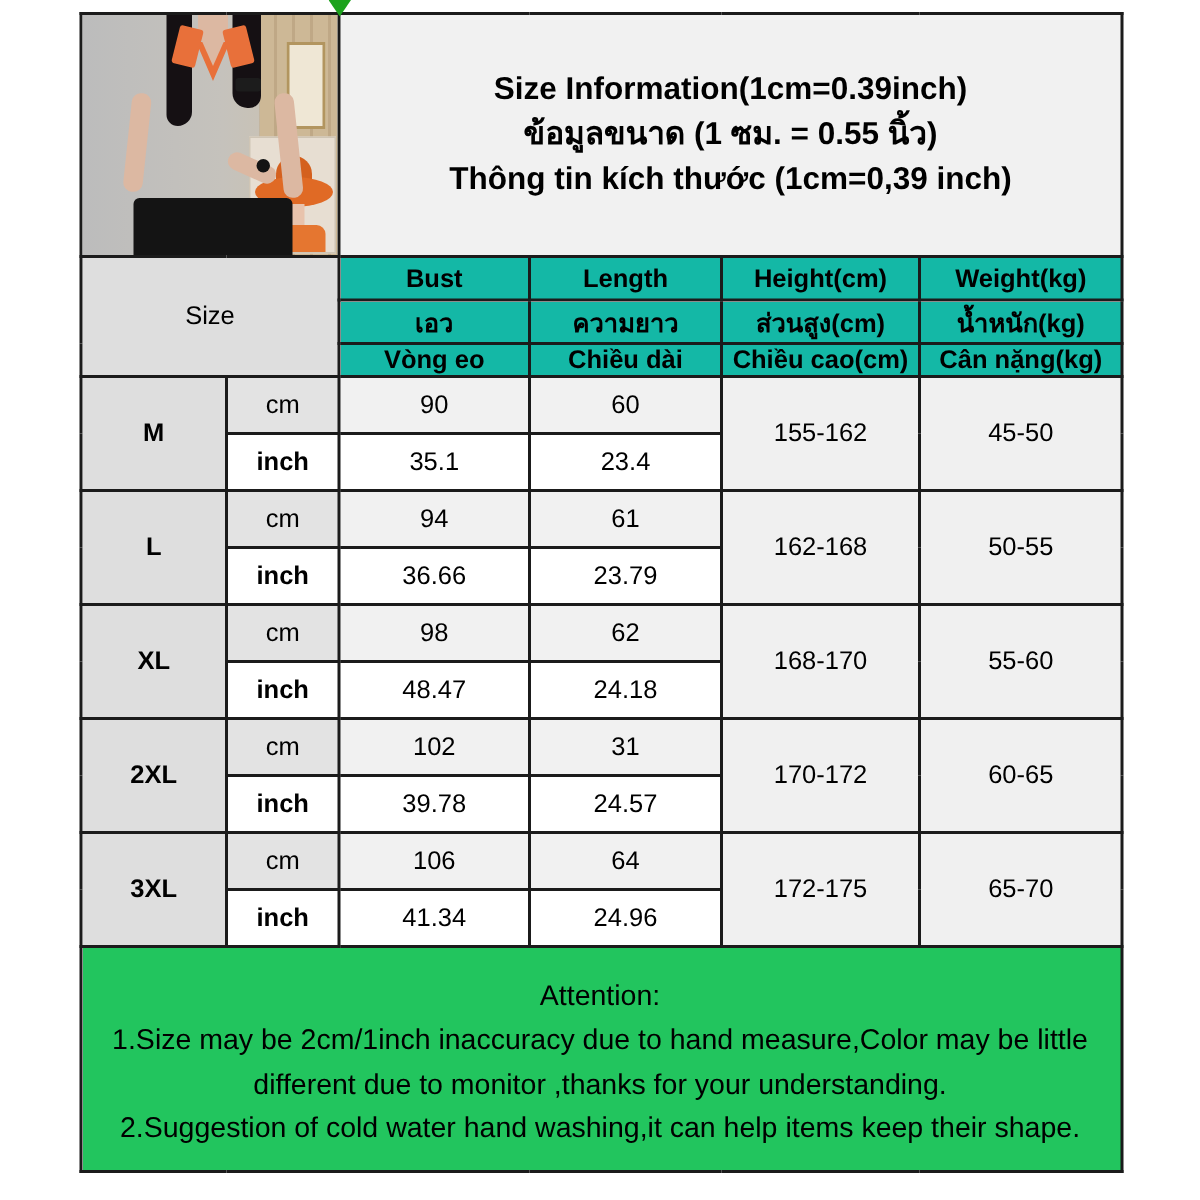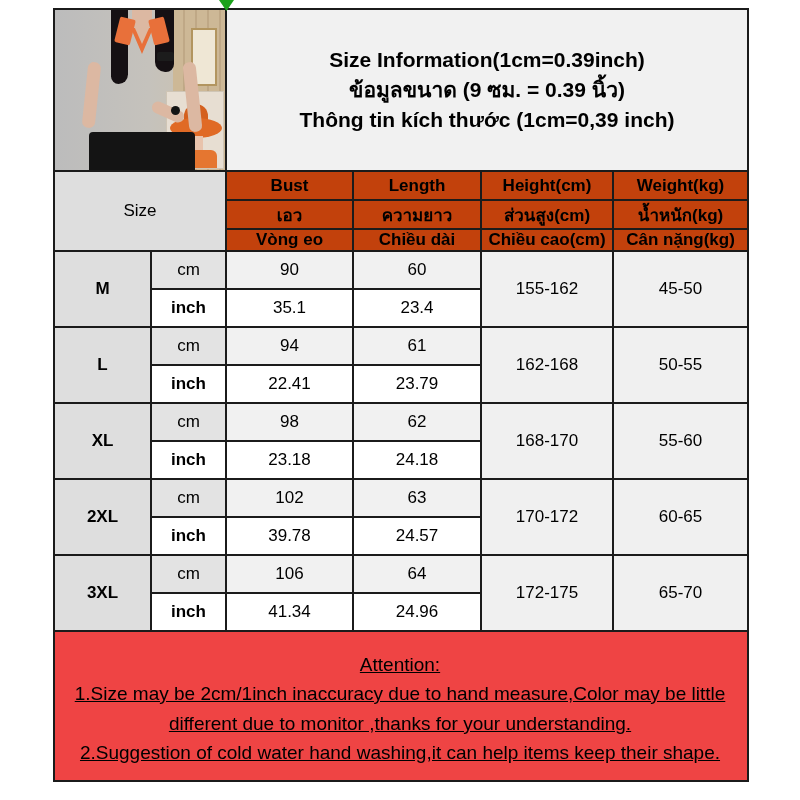"ข้อมูลขนาด (9 ซม. = 0.39" div.title-line { text: 9 ซม. = 0.39 -> 1 ซม. = 0.55 }
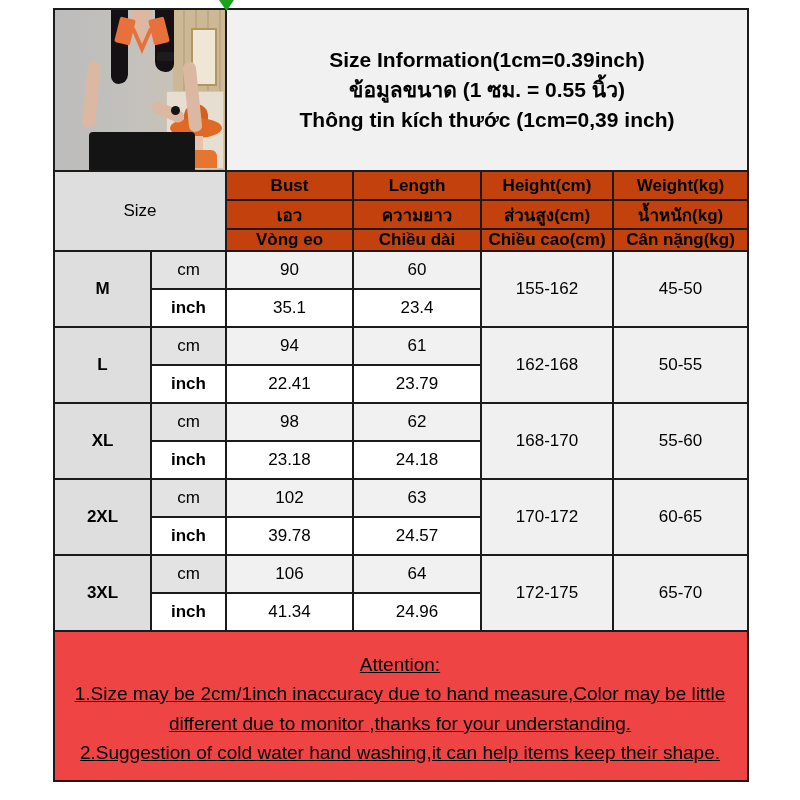"Bust" th.hdr { background: #c2410c -> #14b8a6 }
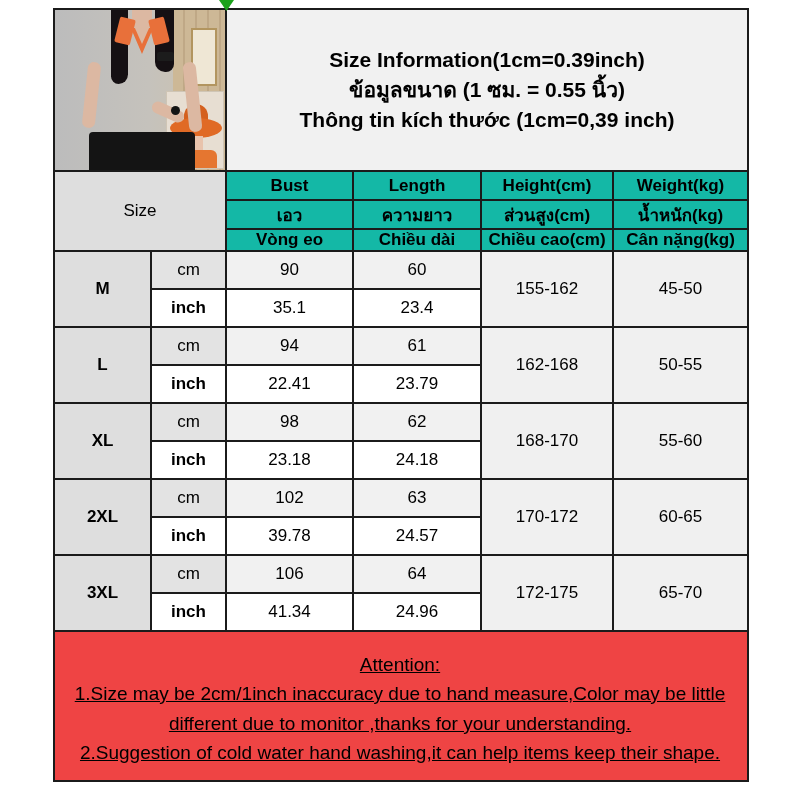"22.41" td.cell-val-inch { text: 22.41 -> 36.66 }
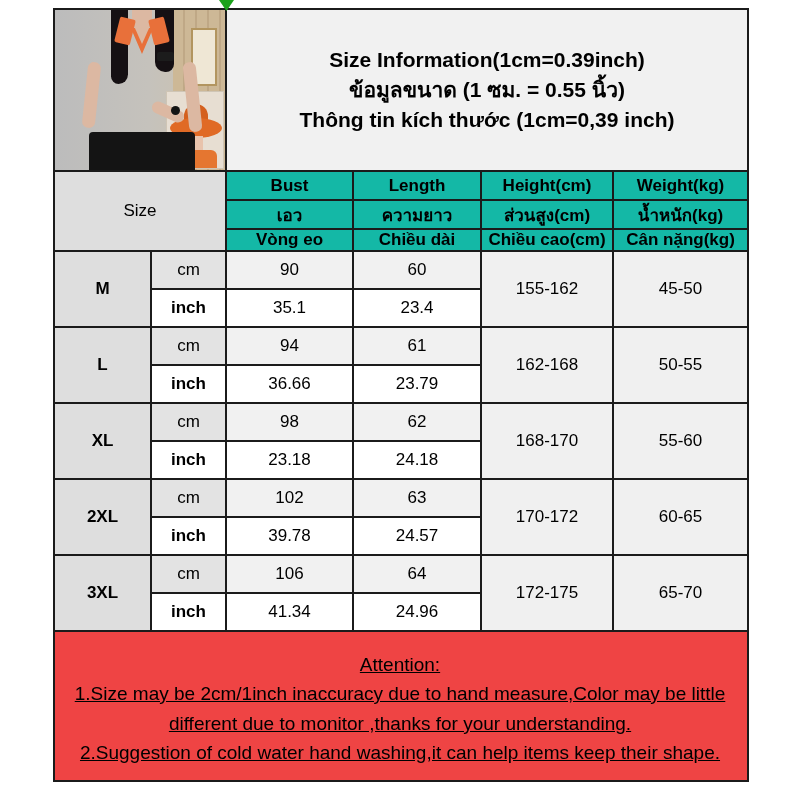"23.18" td.cell-val-inch { text: 23.18 -> 48.47 }
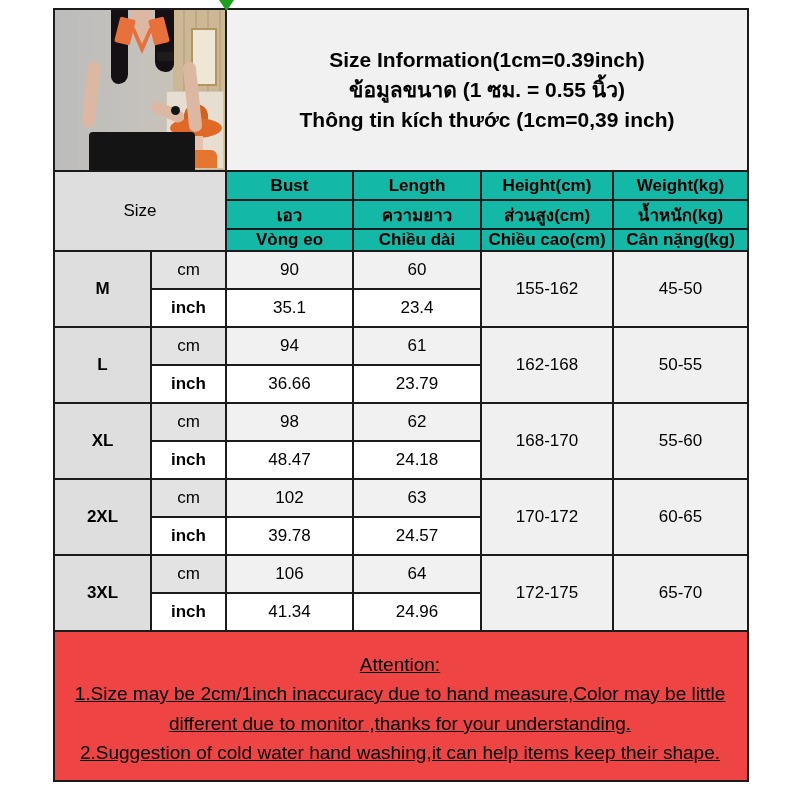"63" td.cell-val-cm { text: 63 -> 31 }
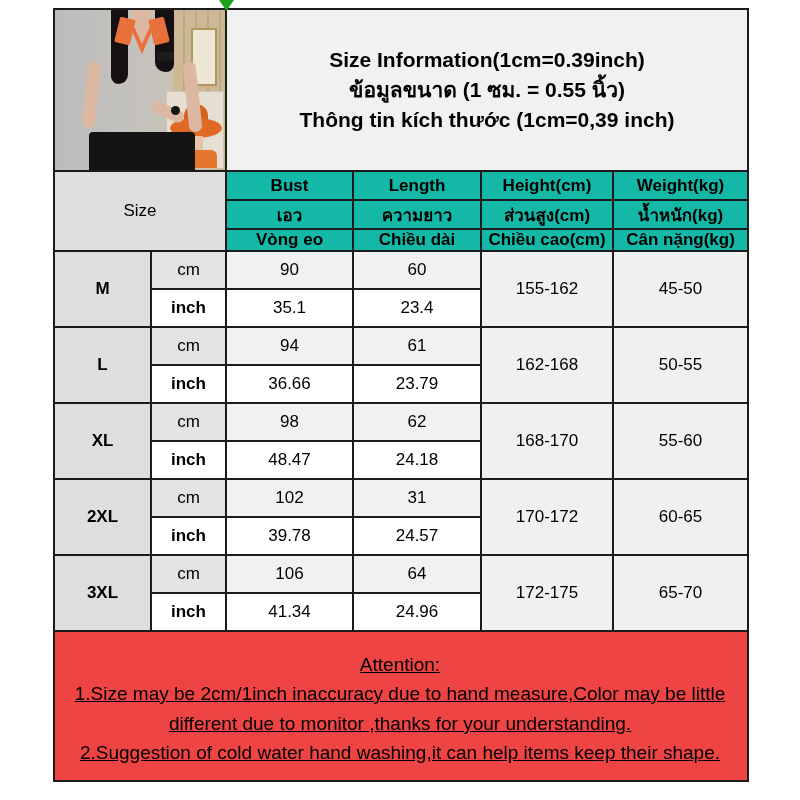"Attention:" .cell-attention { background: #ef4444 -> #22c55e; text-decoration: underline -> none }
